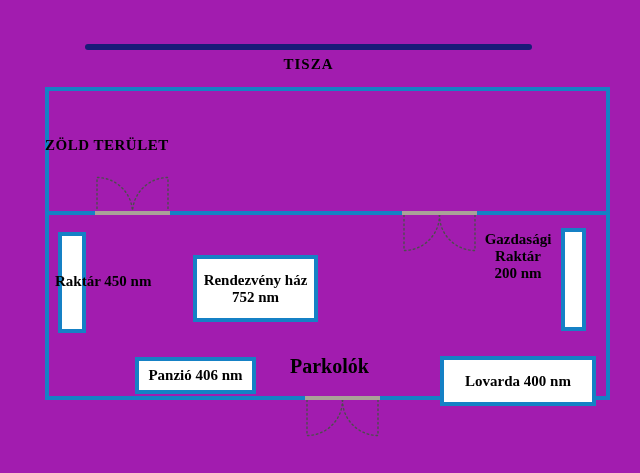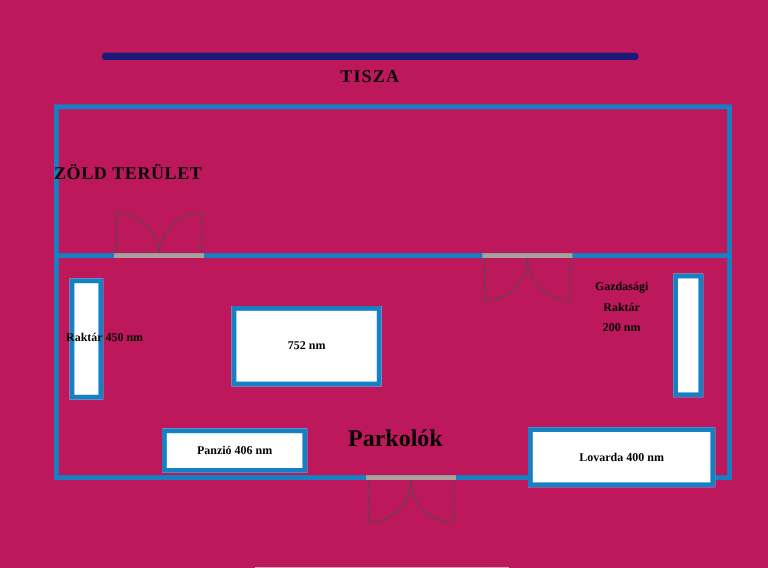"TISZA" .canvas { background: #be185d -> #a21caf }
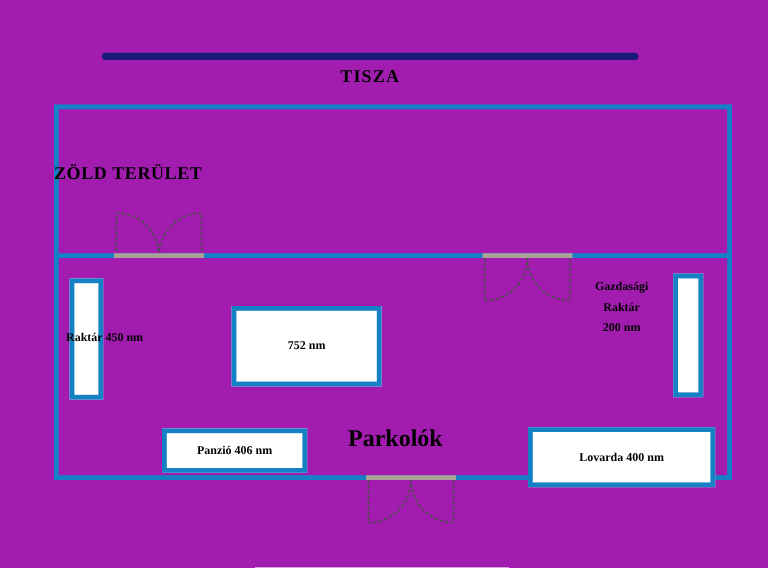"Gazdasági" .bldg-label { font-size: 10px -> 15px }
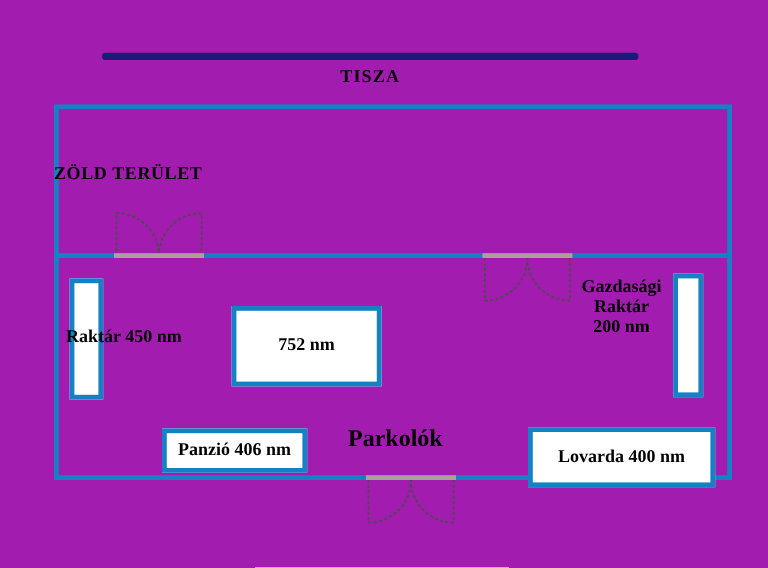"Rendezvény ház" div.bldg-label { html: none -> <div>Rendezvény ház</div> }
